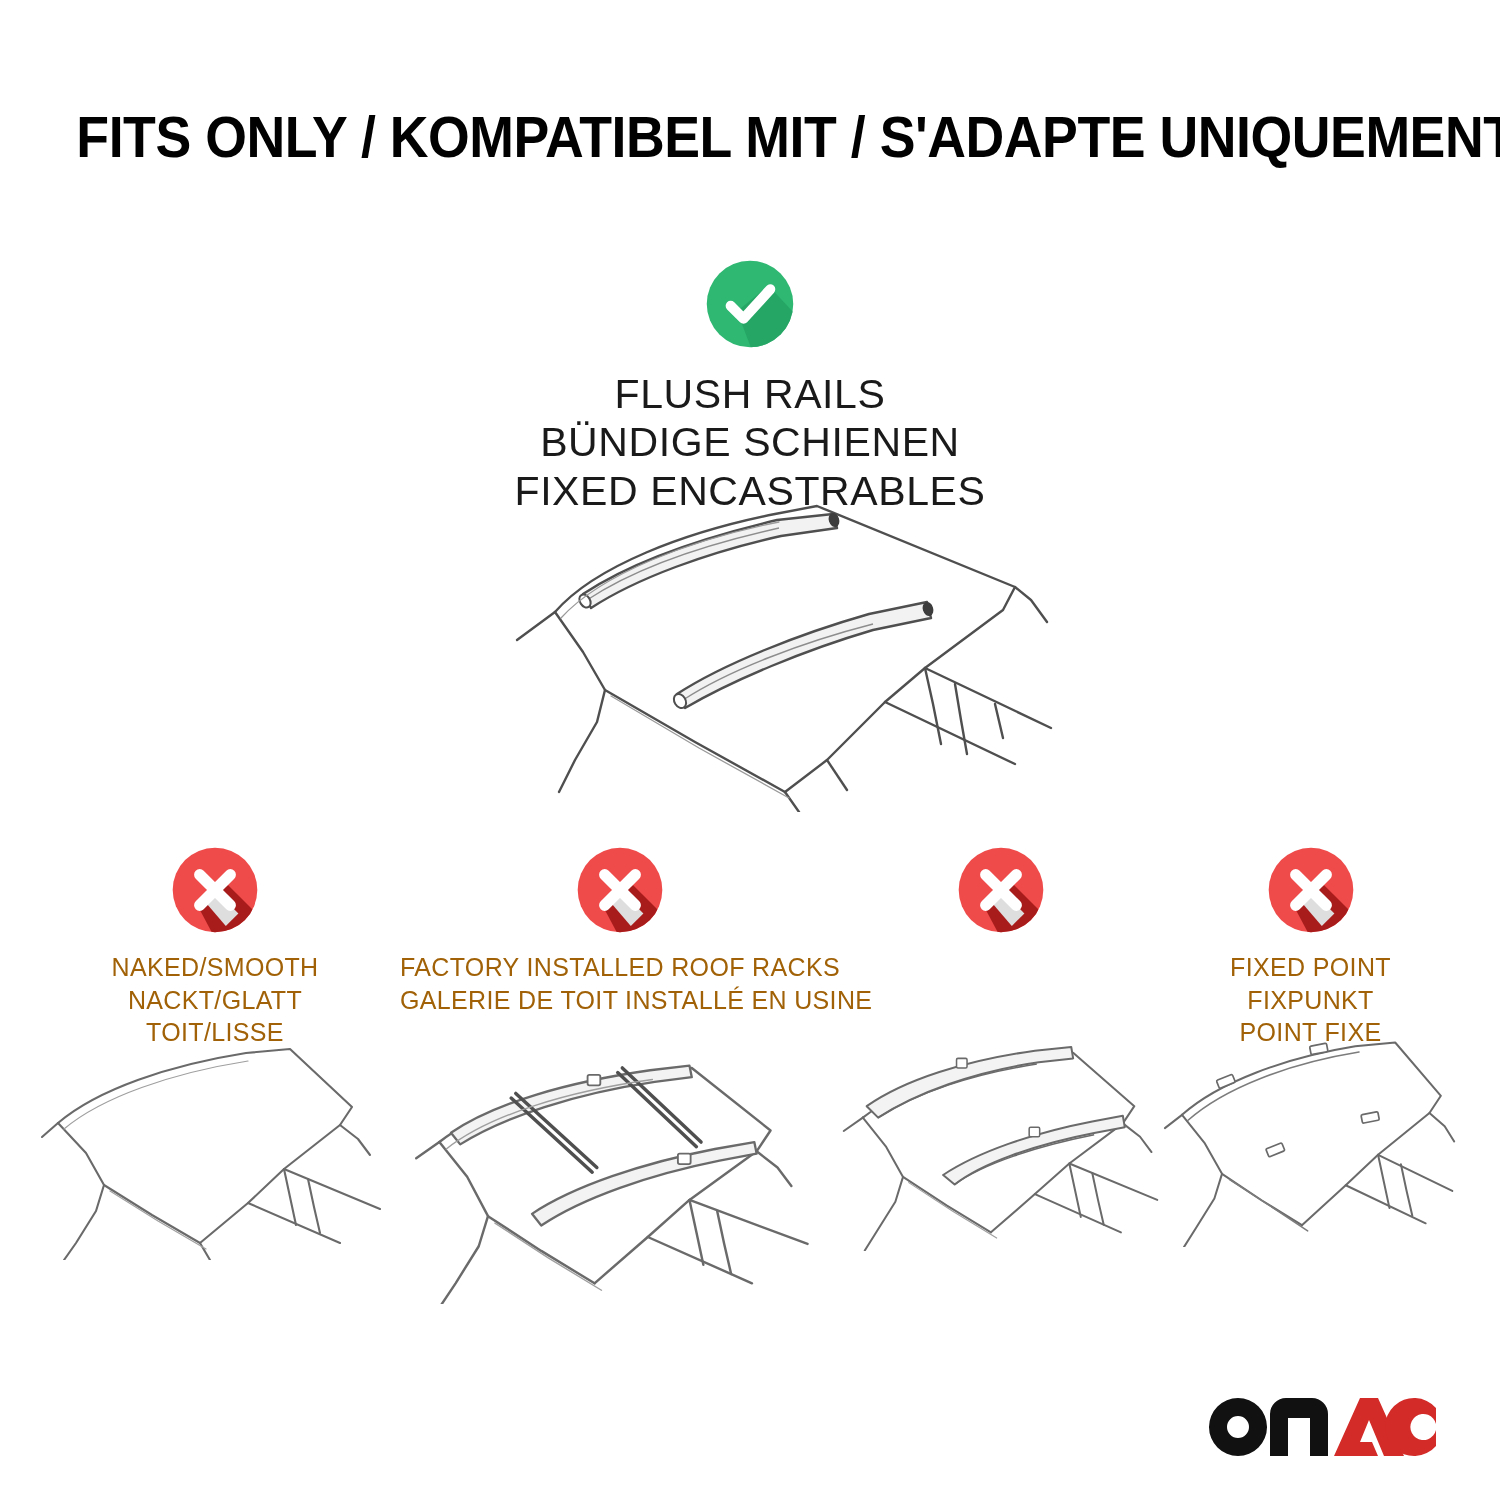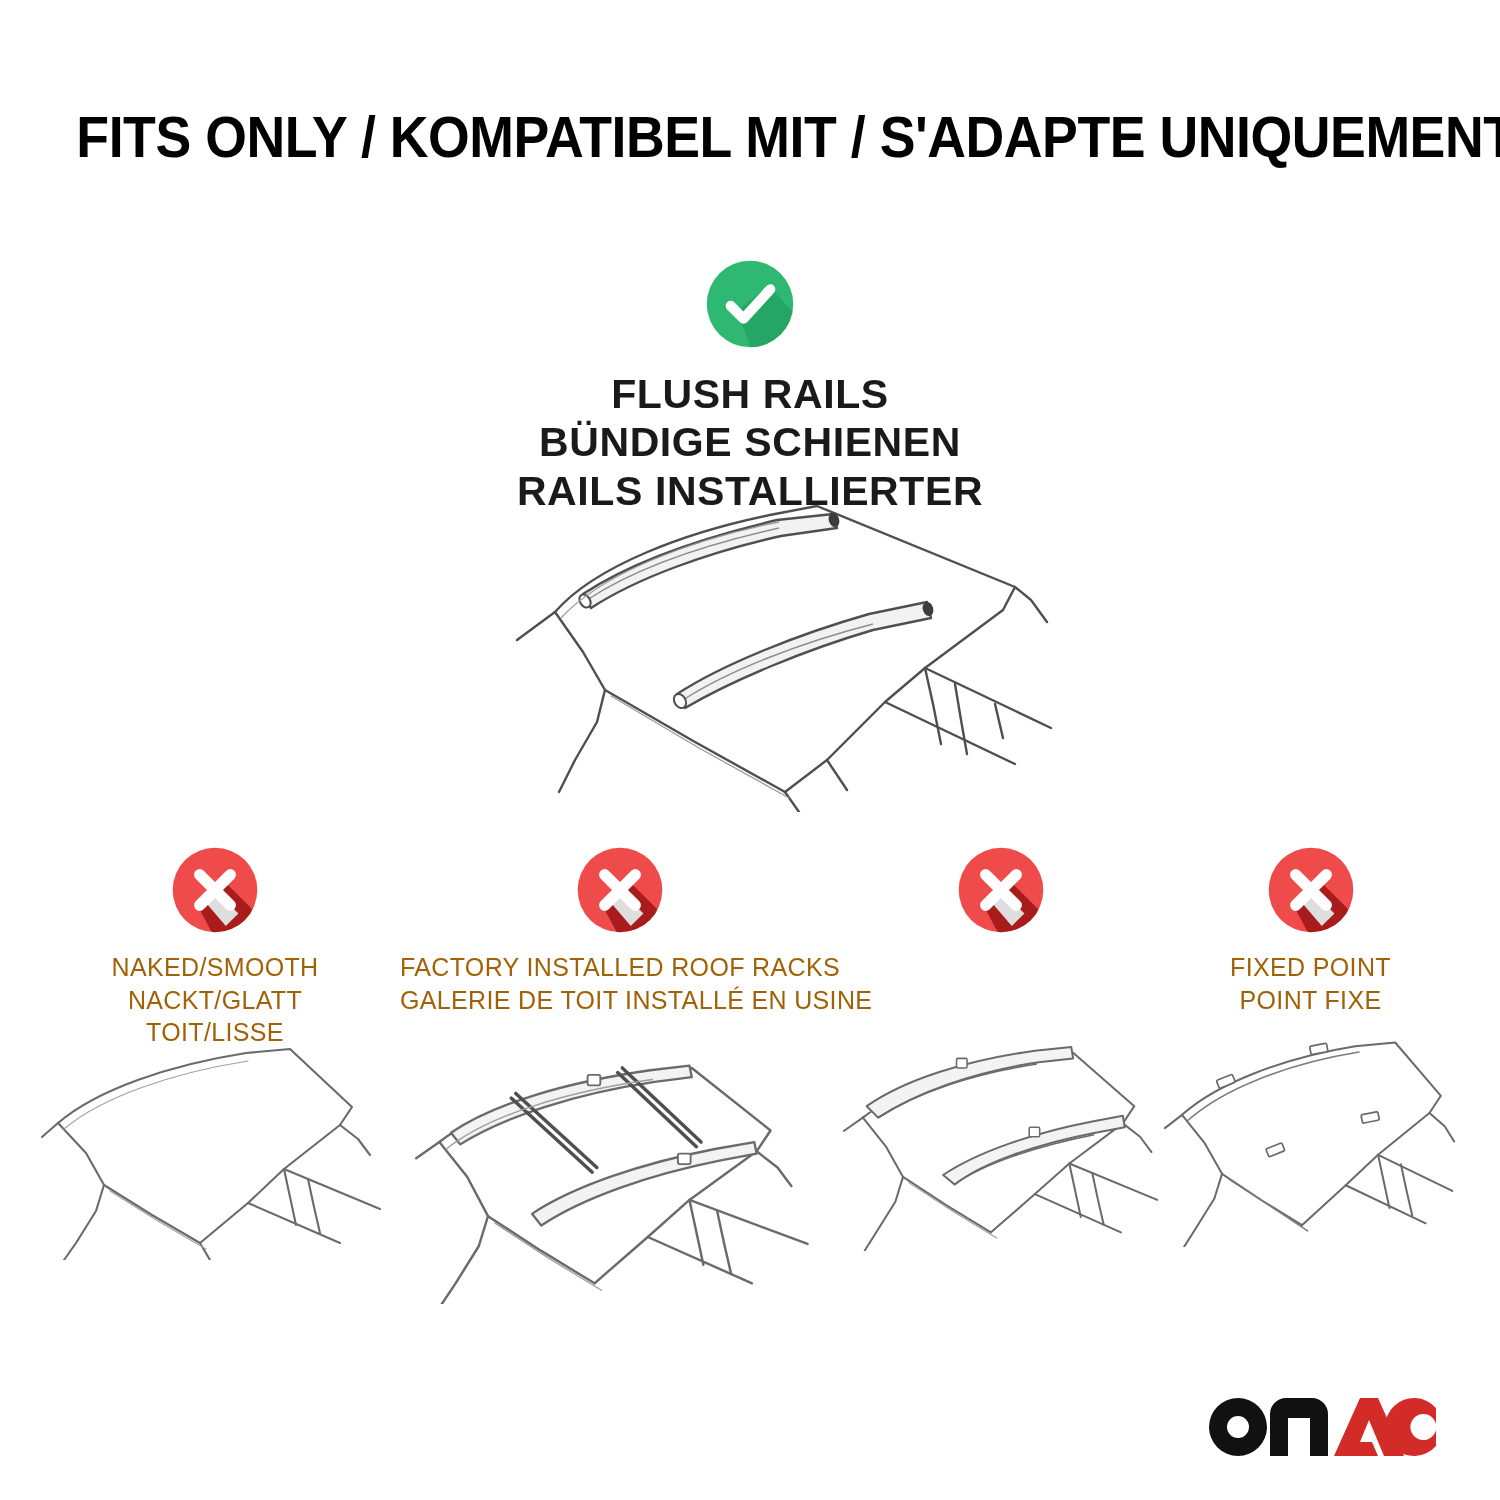"FLUSH RAILS" .hero-lines { font-weight: 700 -> 400 }
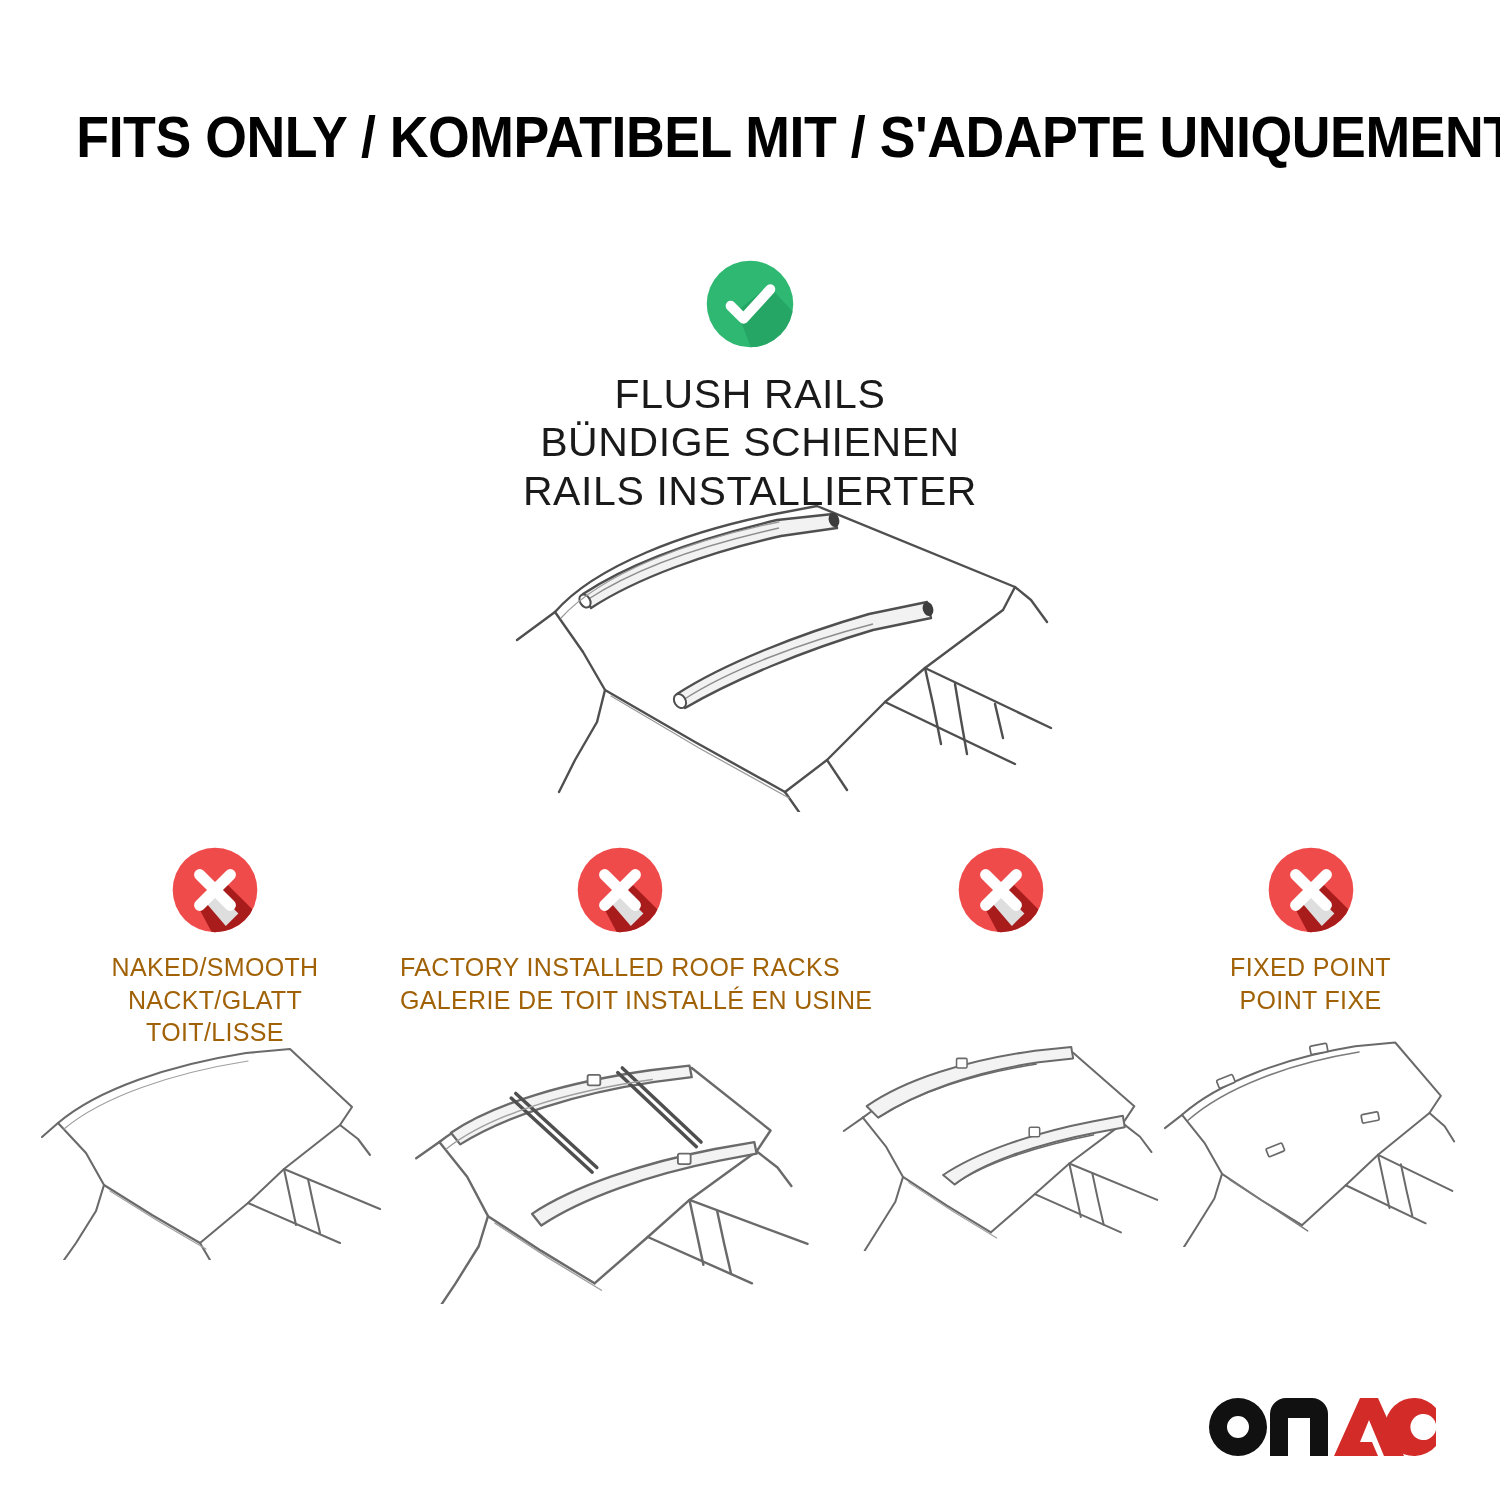"RAILS INSTALLIERTER" div { text: RAILS INSTALLIERTER -> FIXED ENCASTRABLES }
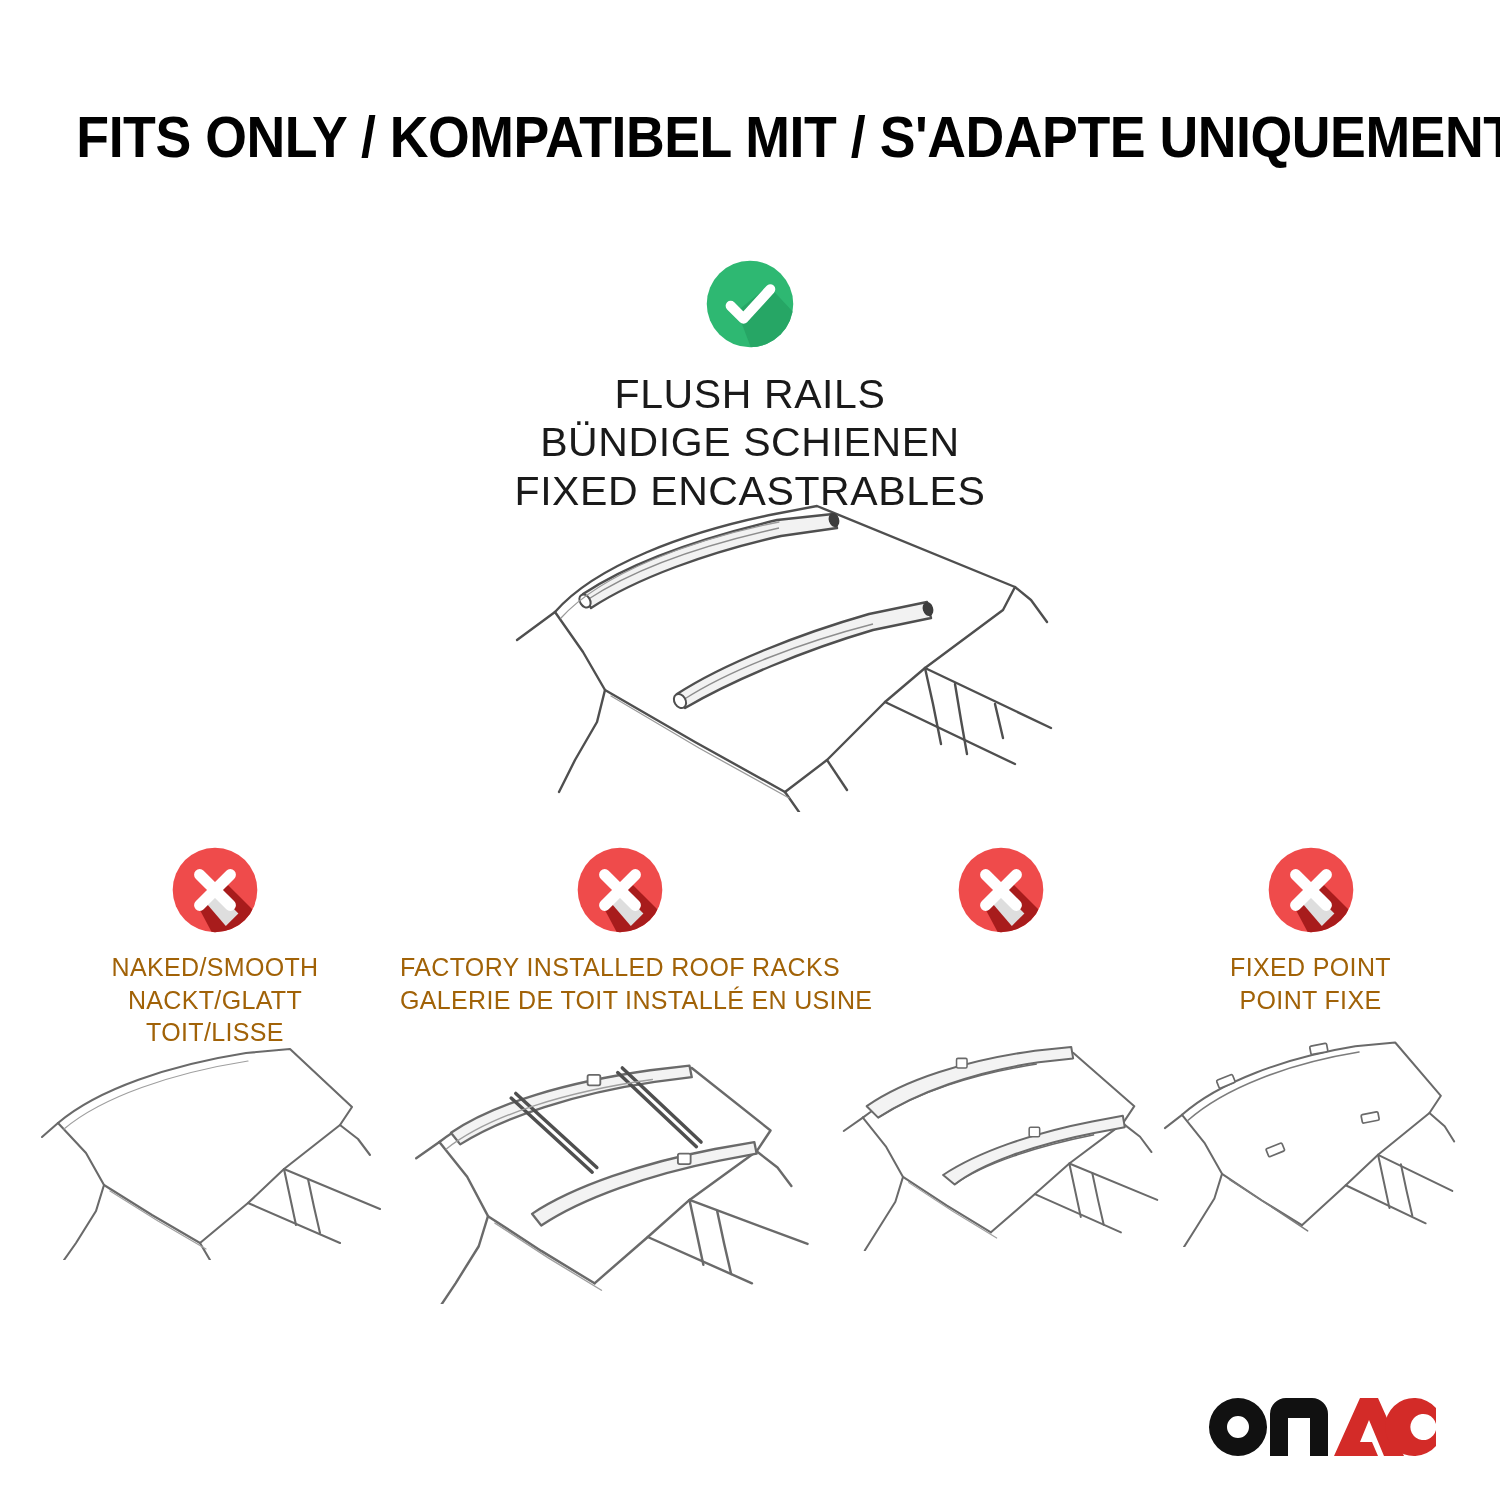"FIXPUNKT" div { html: none -> <div>FIXPUNKT</div> }
